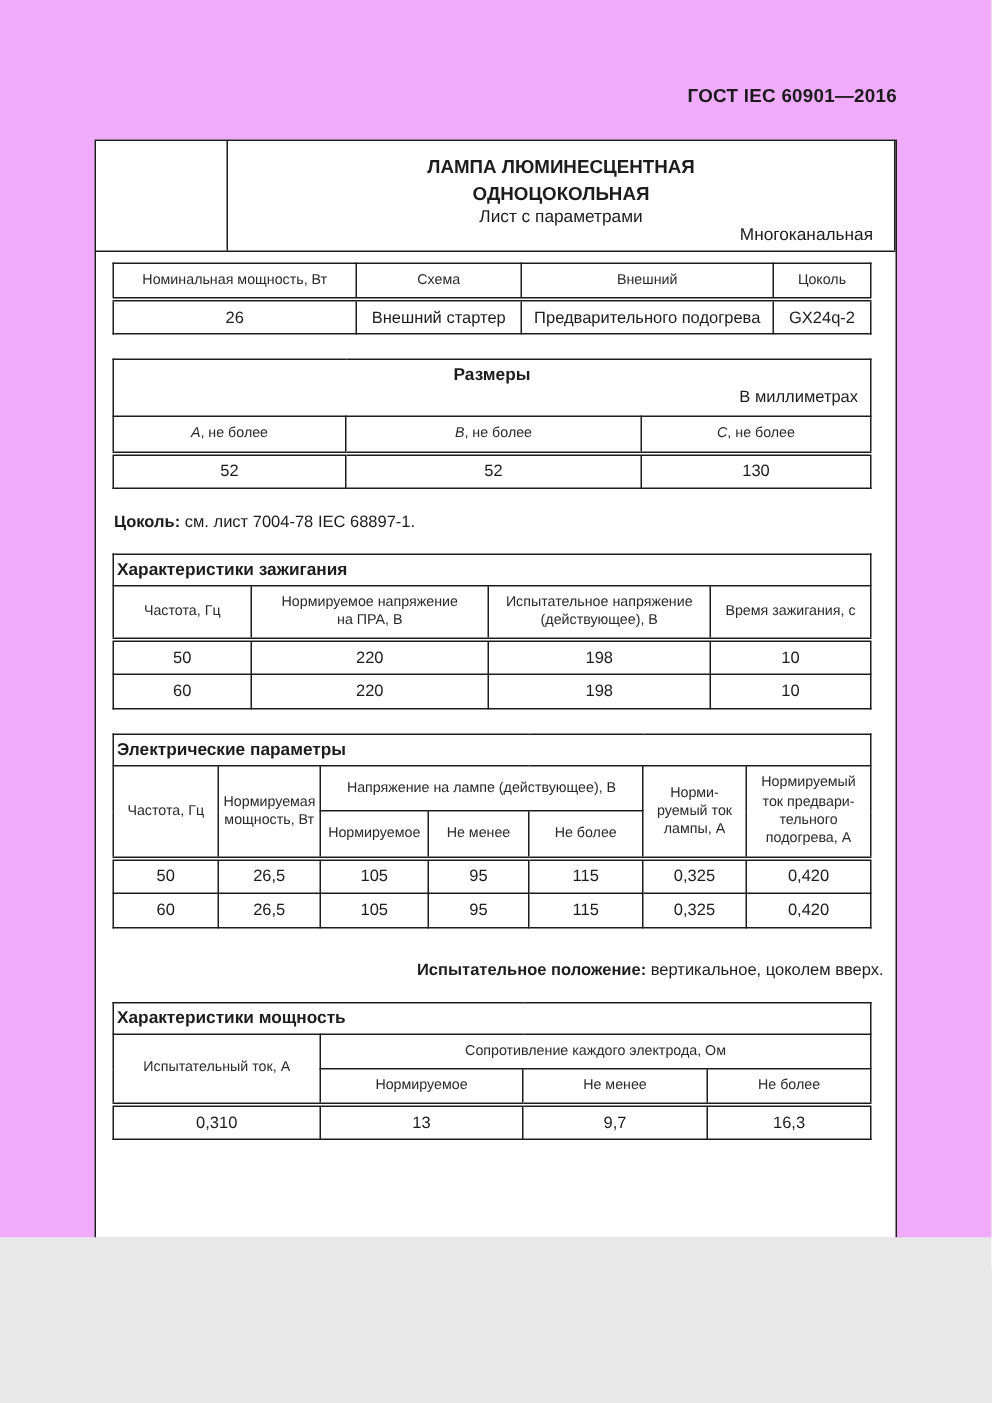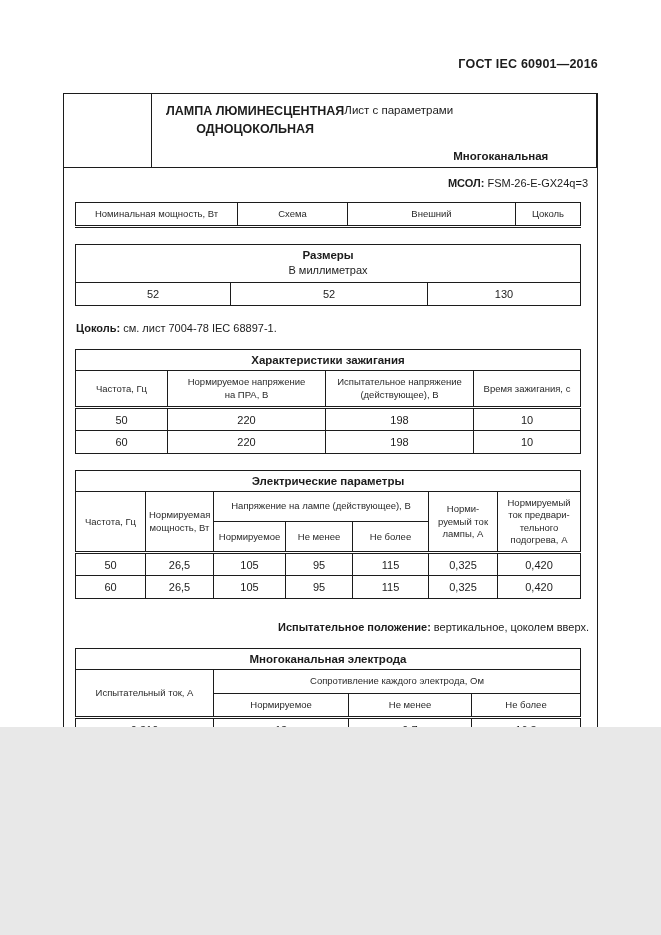"ГОСТ IEC 60901—2016" .page { background: #ffffff -> #f0abfc; height: 727px -> 825px }
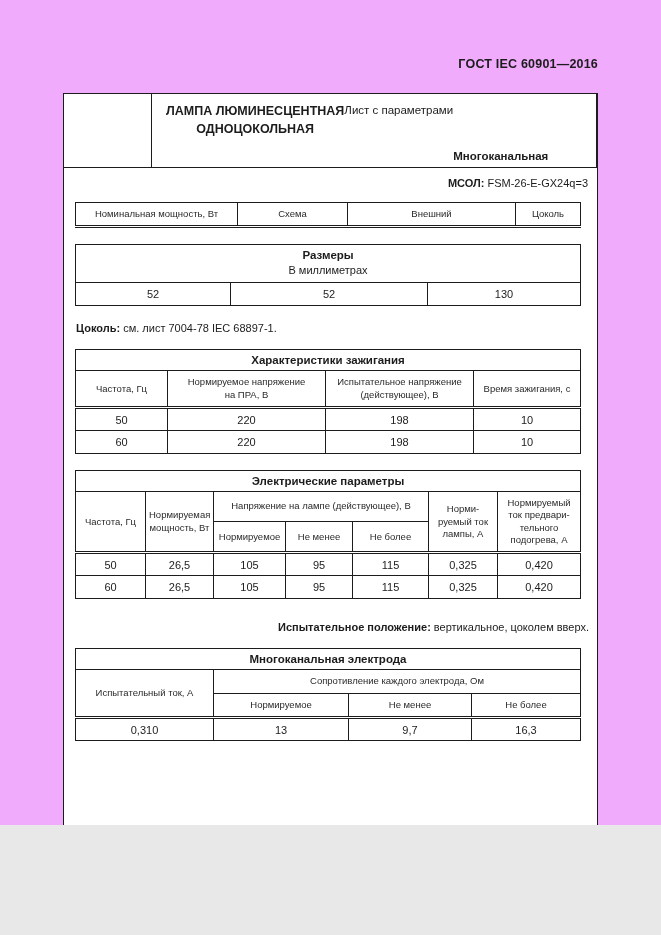"ЛАМПА ЛЮМИНЕСЦЕНТНАЯ" .tb-center { flex-direction: row -> column }
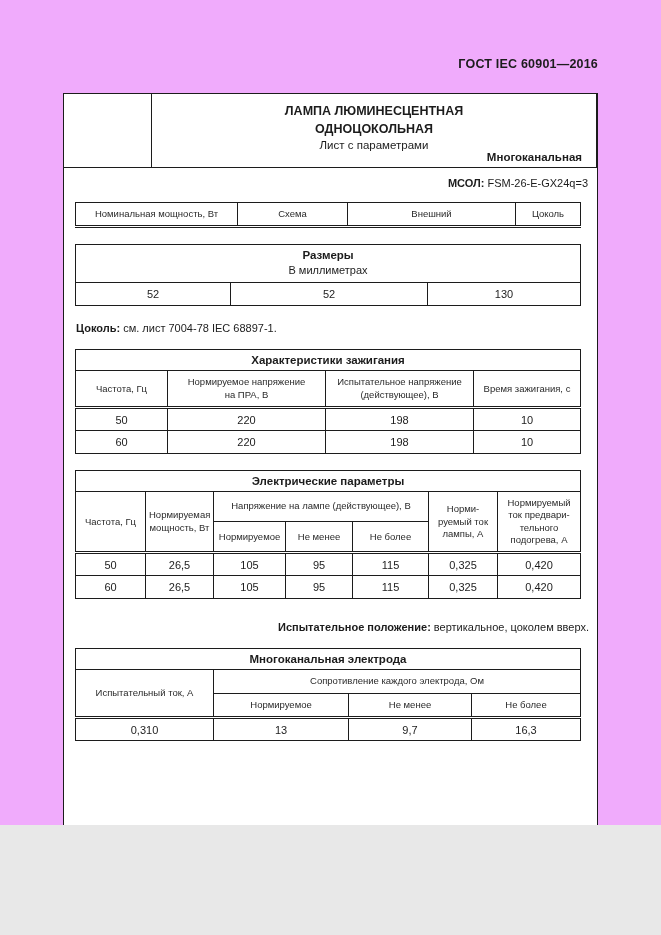"Многоканальная" .tb-channel { font-weight: bold -> normal }
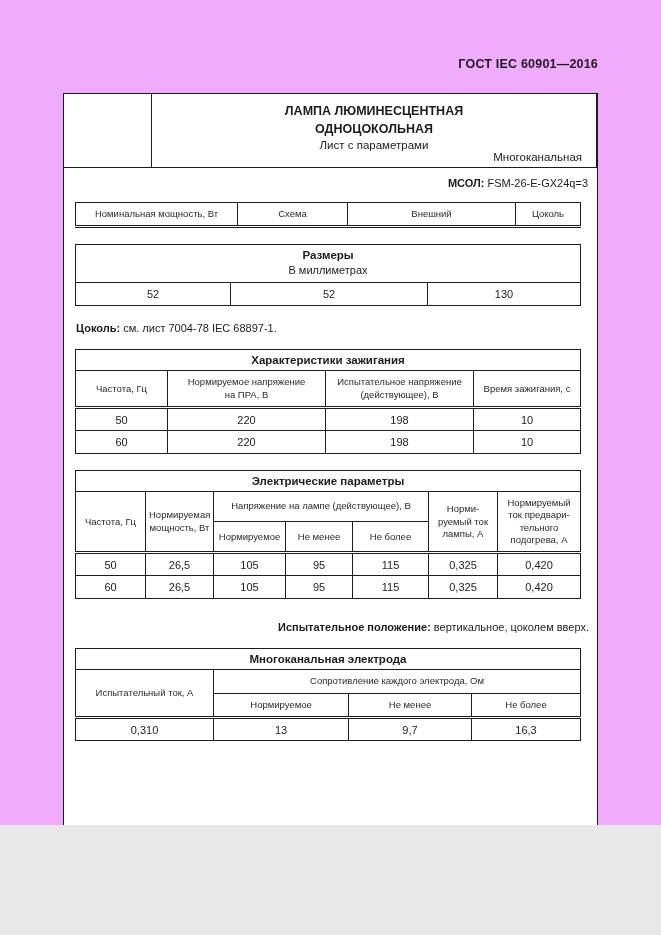"МСОЛ: FSM-26-E-GX24q=3" div.mcol { html: <div><b>МСОЛ:</b><span> FSM-26-E-GX24q=3</span></div> -> none }
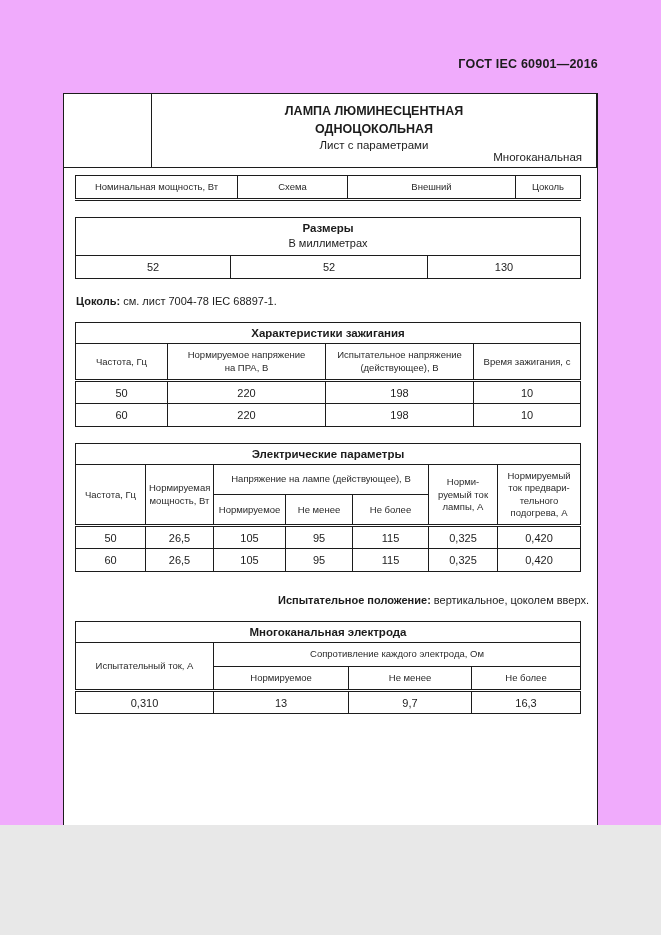"26" tr { html: none -> <tr> <td>26</td> <td>Внешний стартер</td> <td>Предварительного подогрева</td> <td>GX24q-2</td> </tr> }
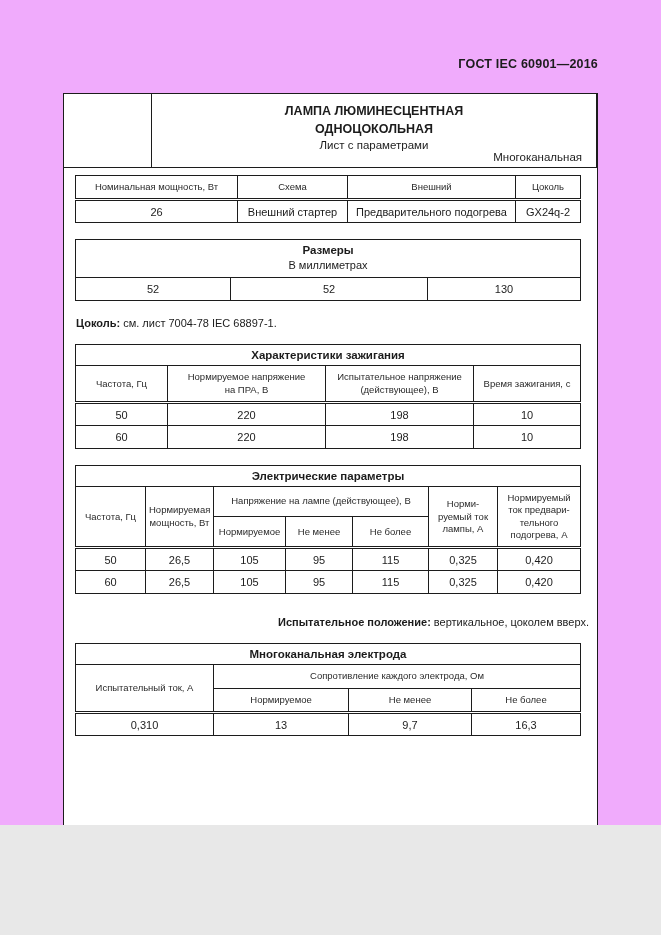"В миллиметрах" .dim-units { text-align: center -> right }
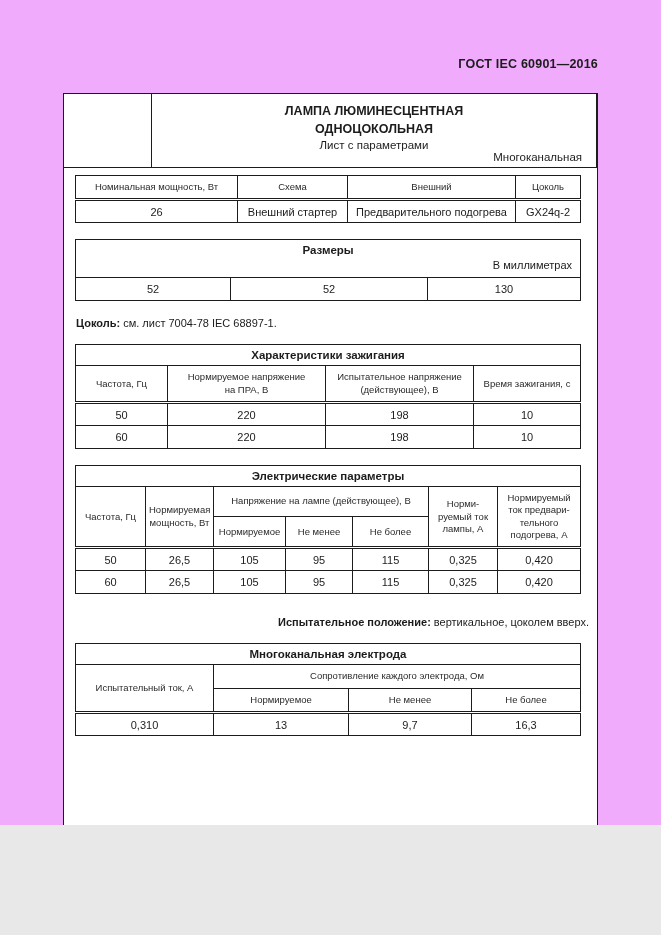"A, не более" tr { html: none -> <tr> <th><span>A</span><span>, не более</span></th> <th><span>B</span><span>, не более</span></th> <th><span>C</span><span>, не более</span></th> </tr> }
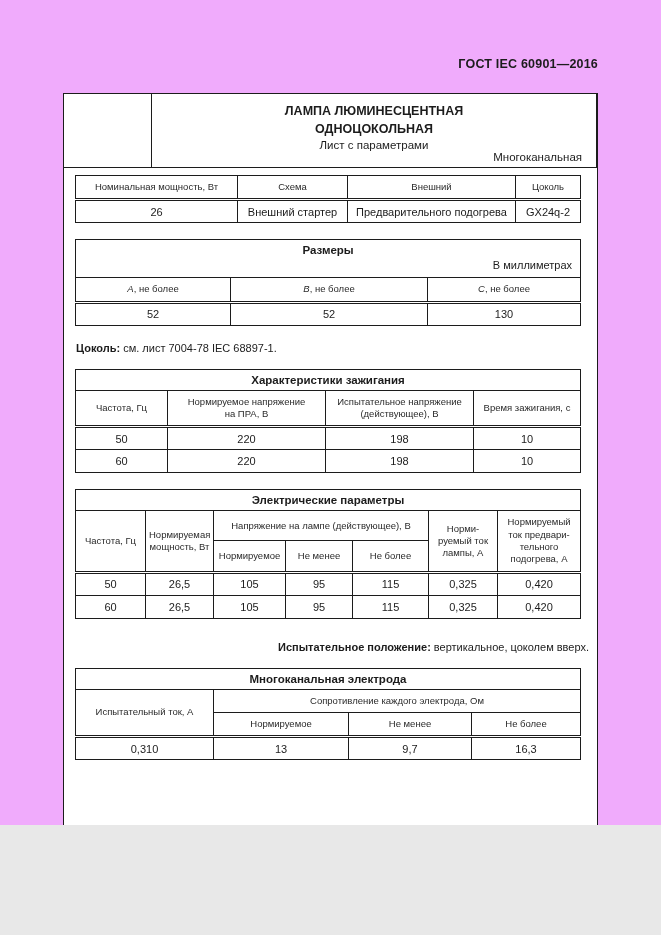"Характеристики зажигания" .tbl-title { text-align: center -> none }
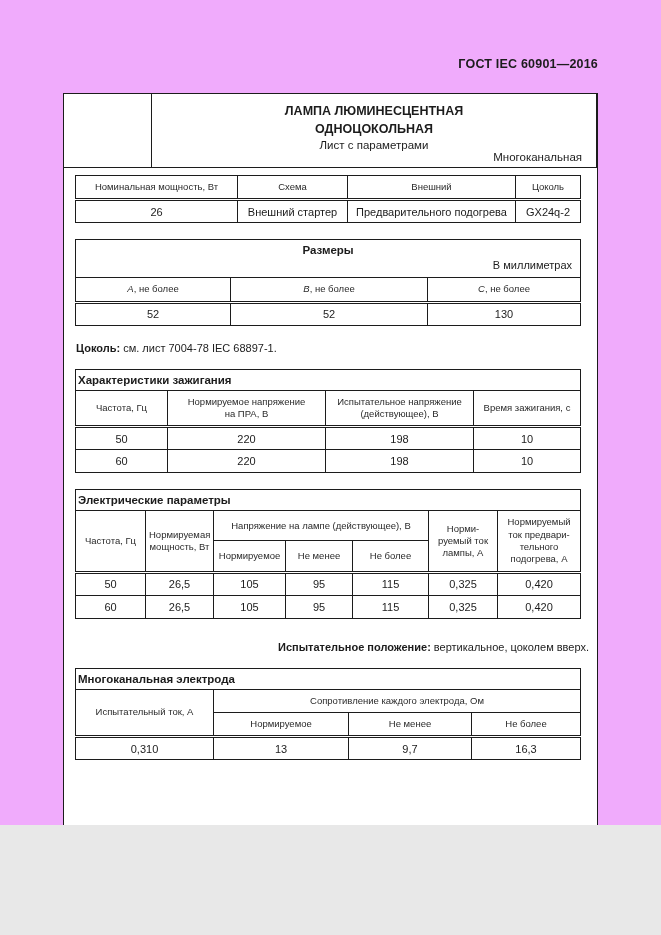"Многоканальная электрода" td.tbl-title { text: Многоканальная электрода -> Характеристики мощность }
